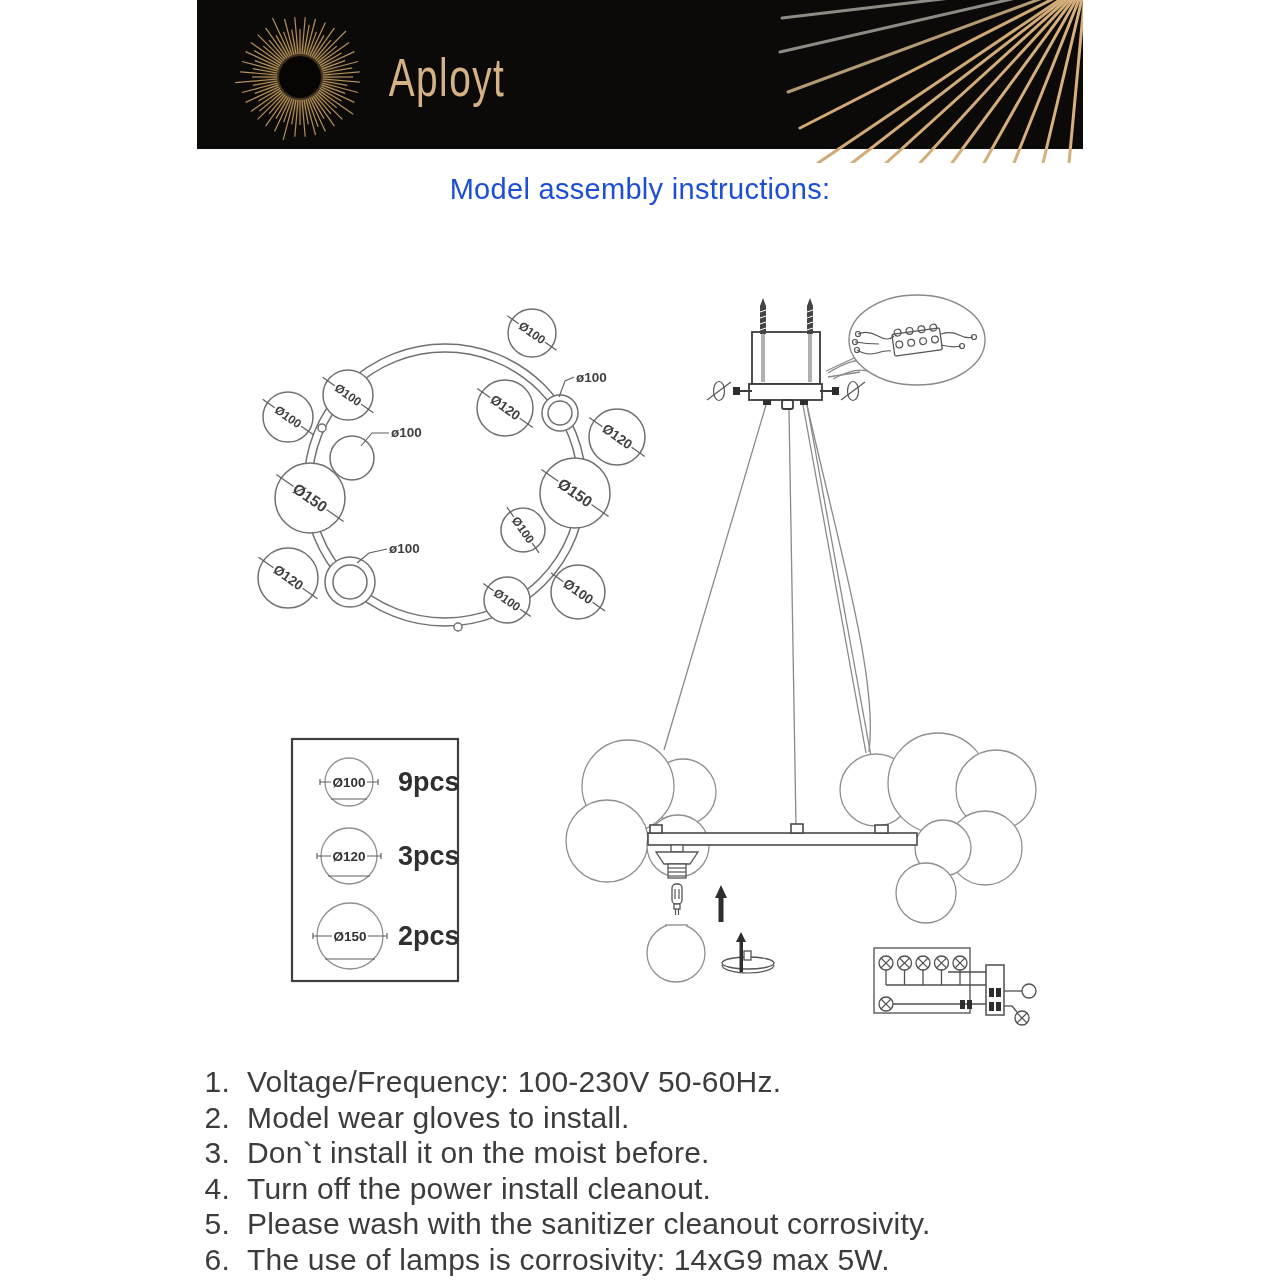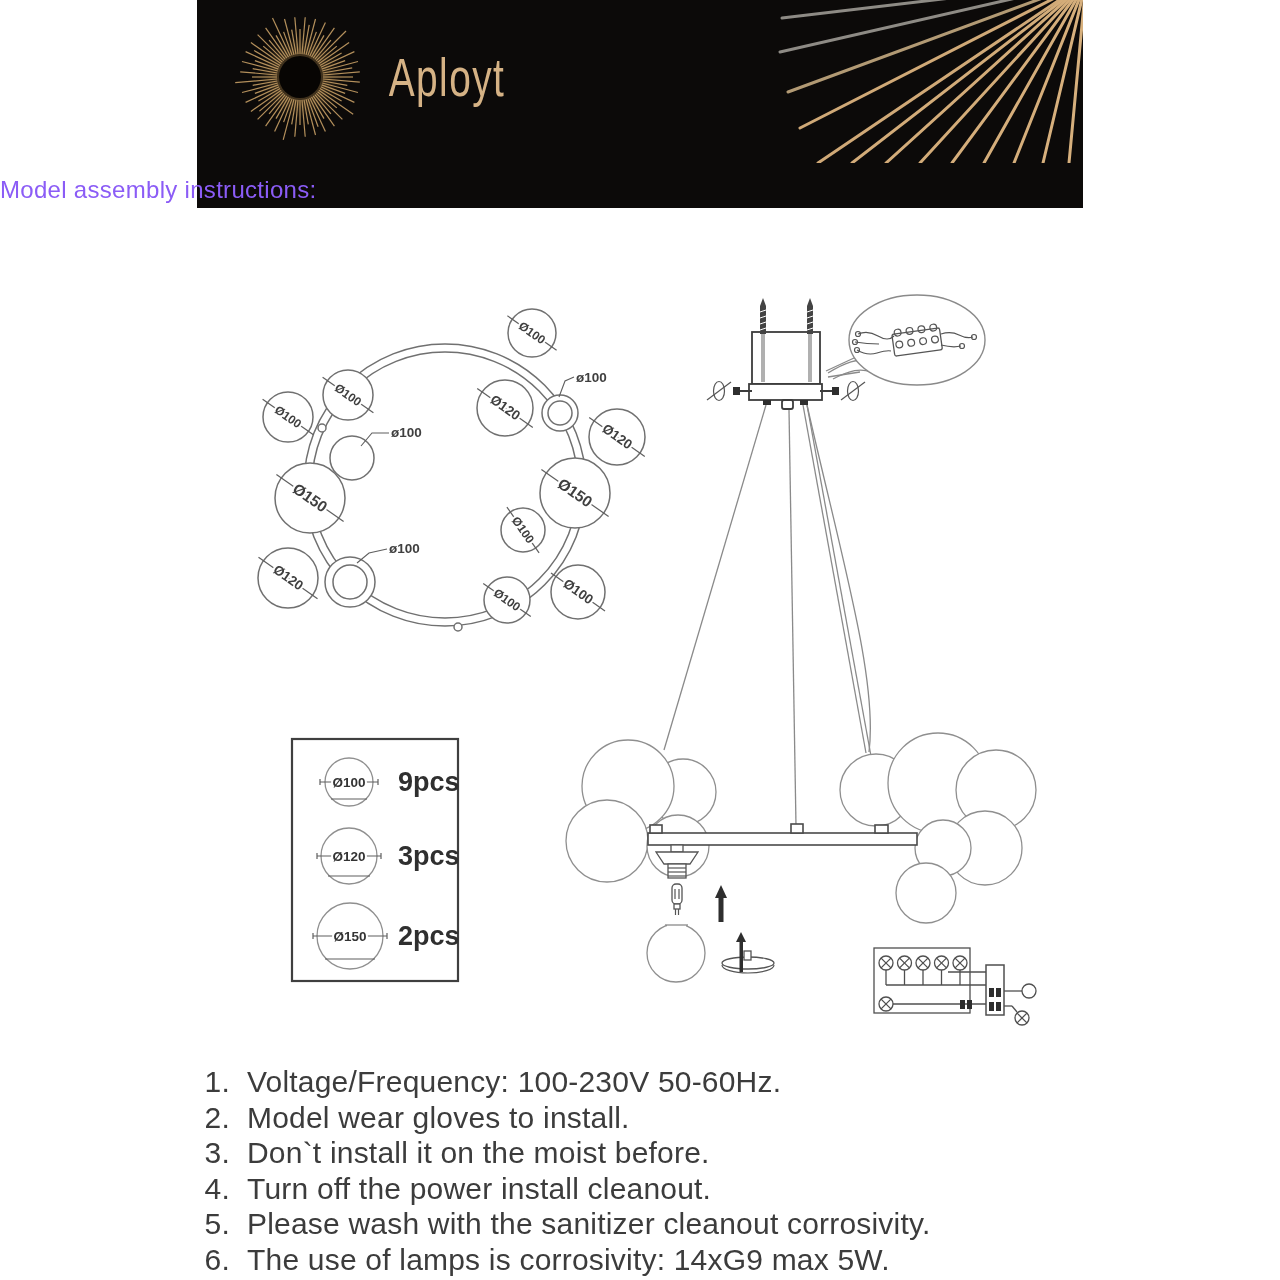"Aployt" #banner { height: 208px -> 149px }
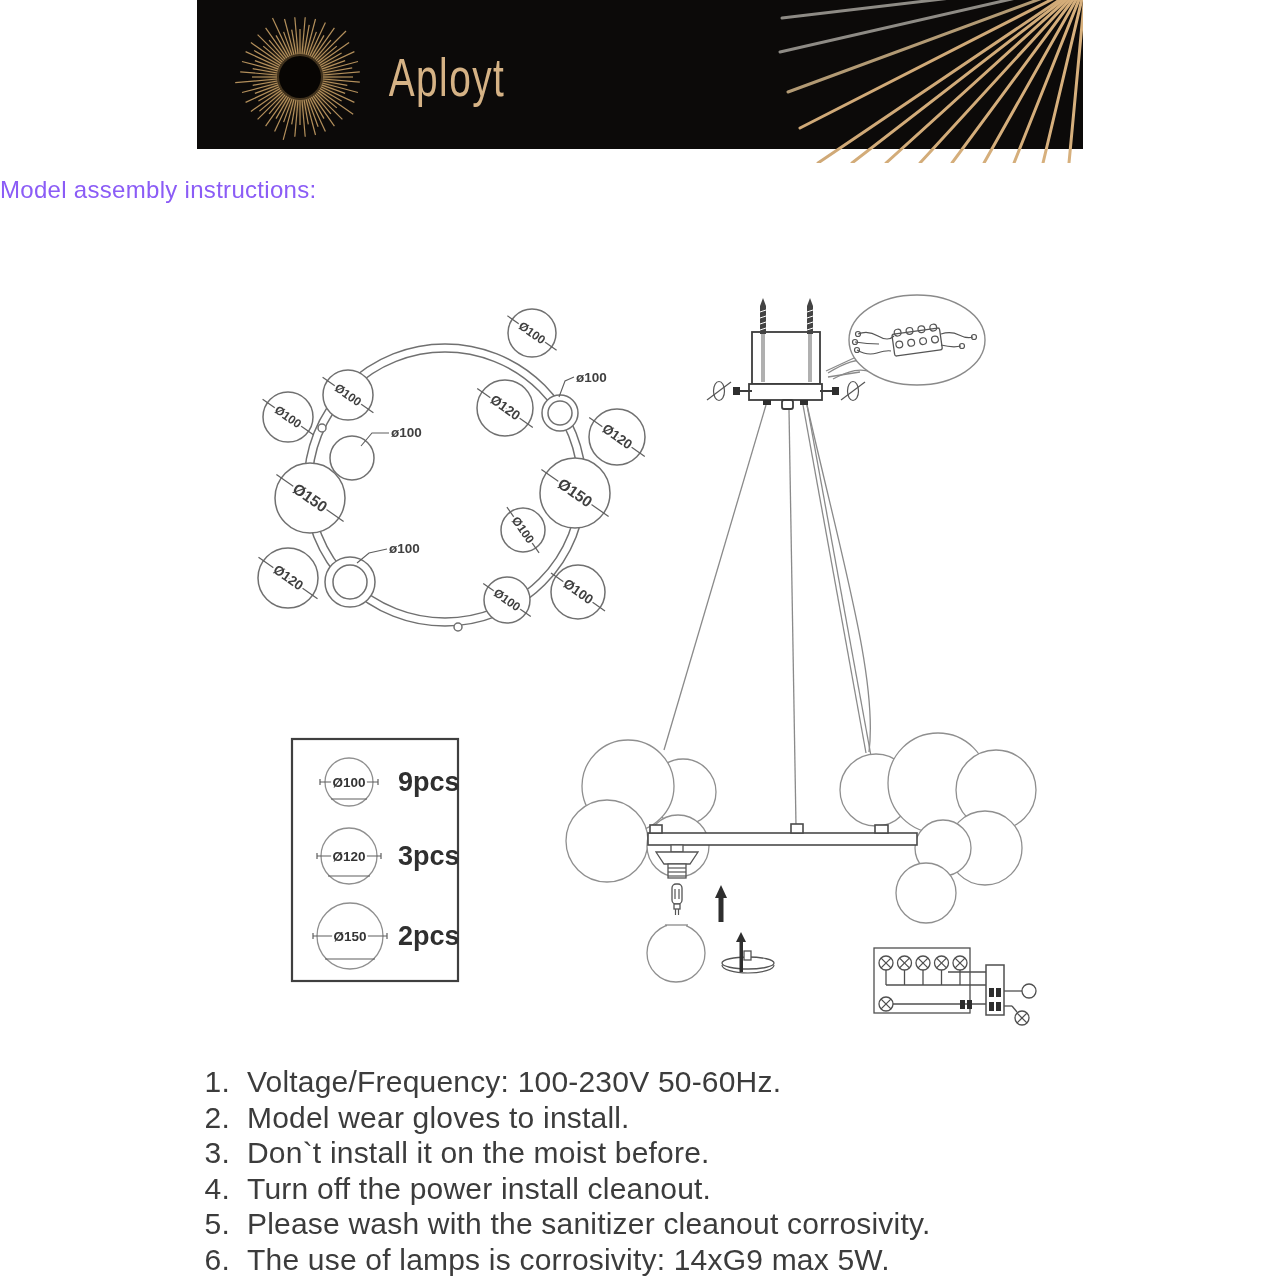"Model assembly instructions:" #title-block { color: #8b5cf6 -> #1d4ed8; font-size: 24px -> 29px; text-align: none -> center }
